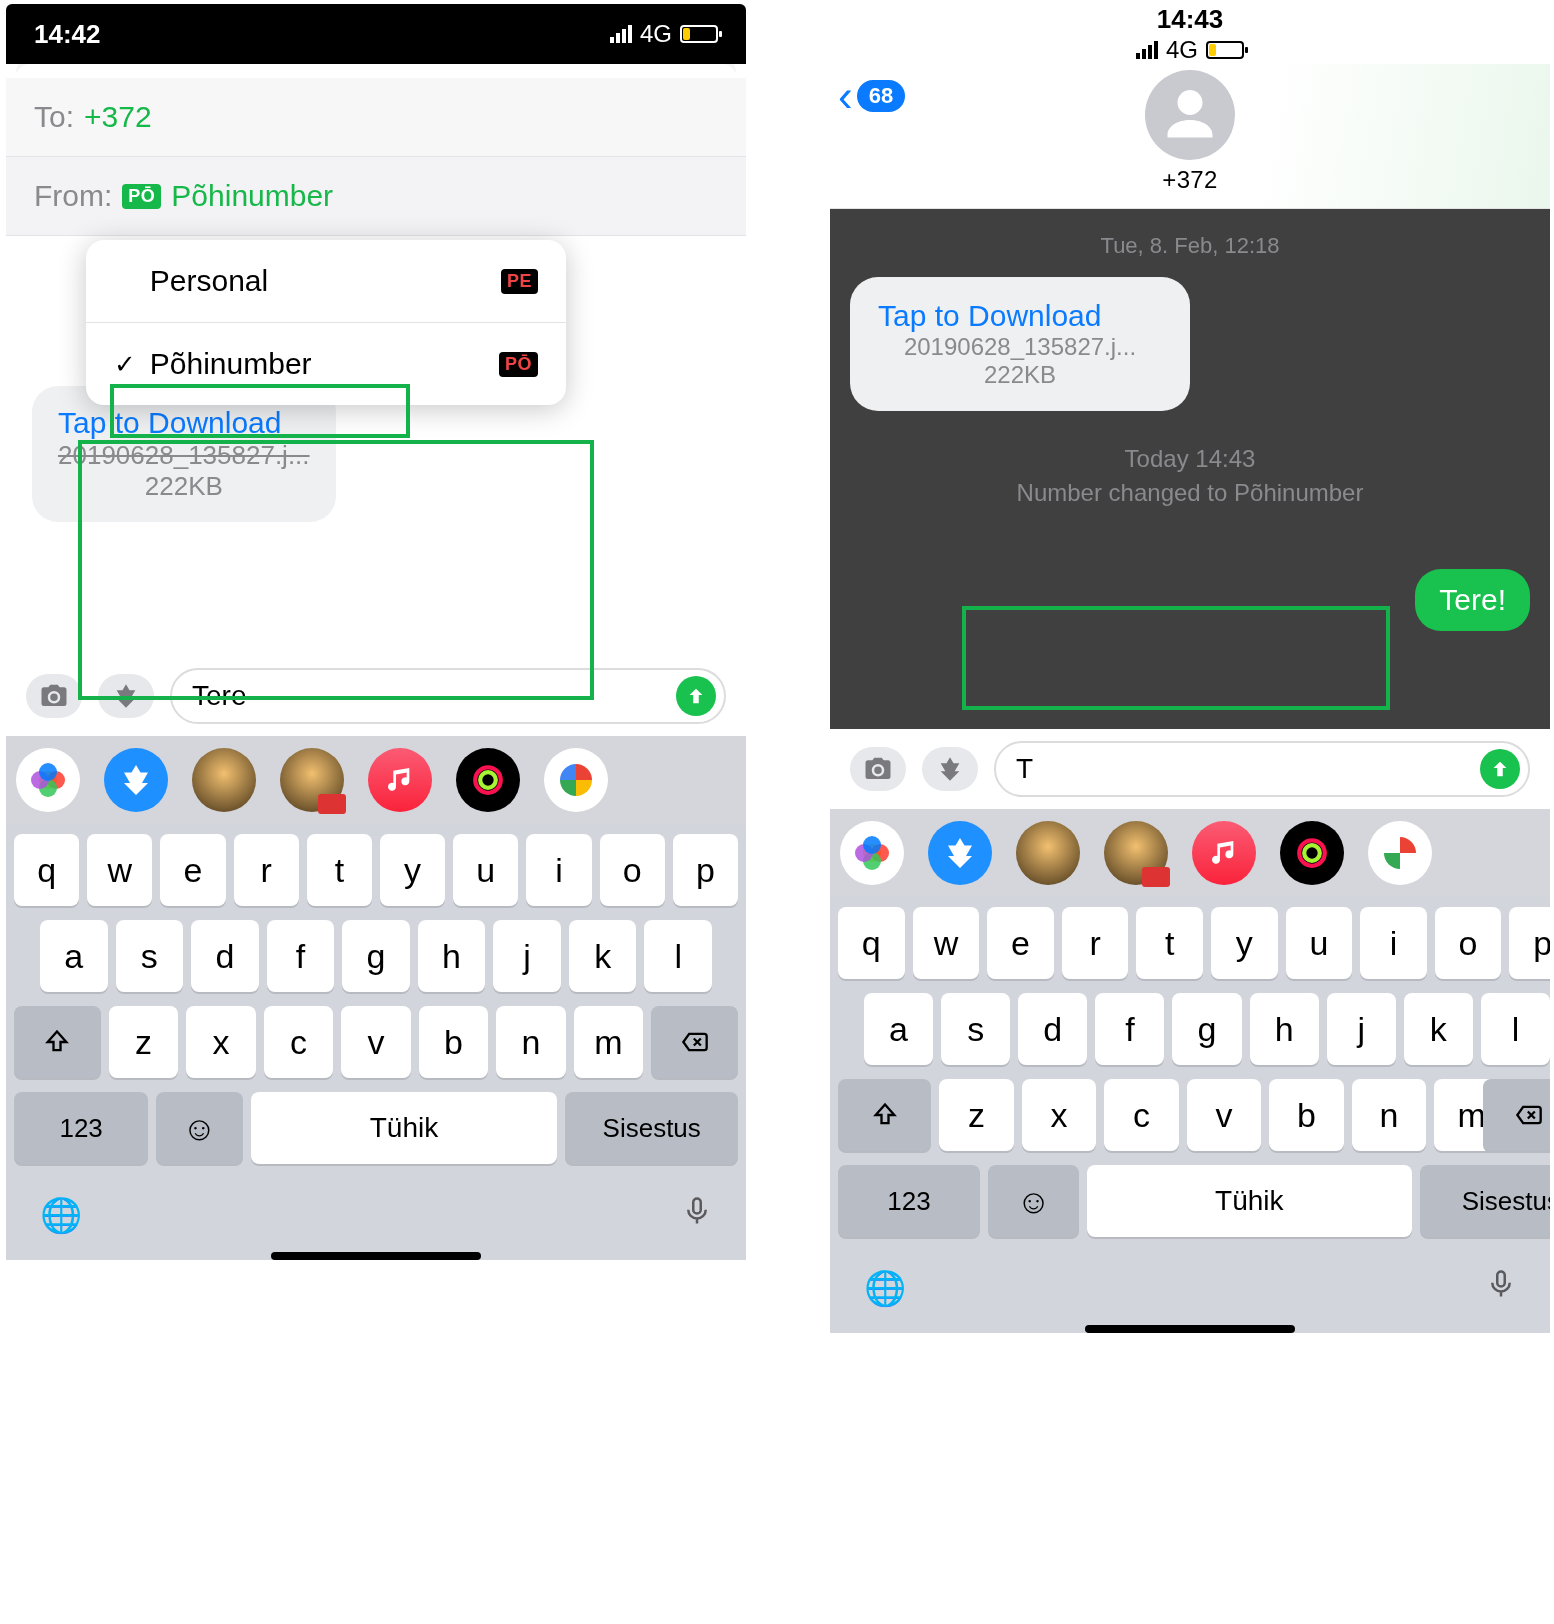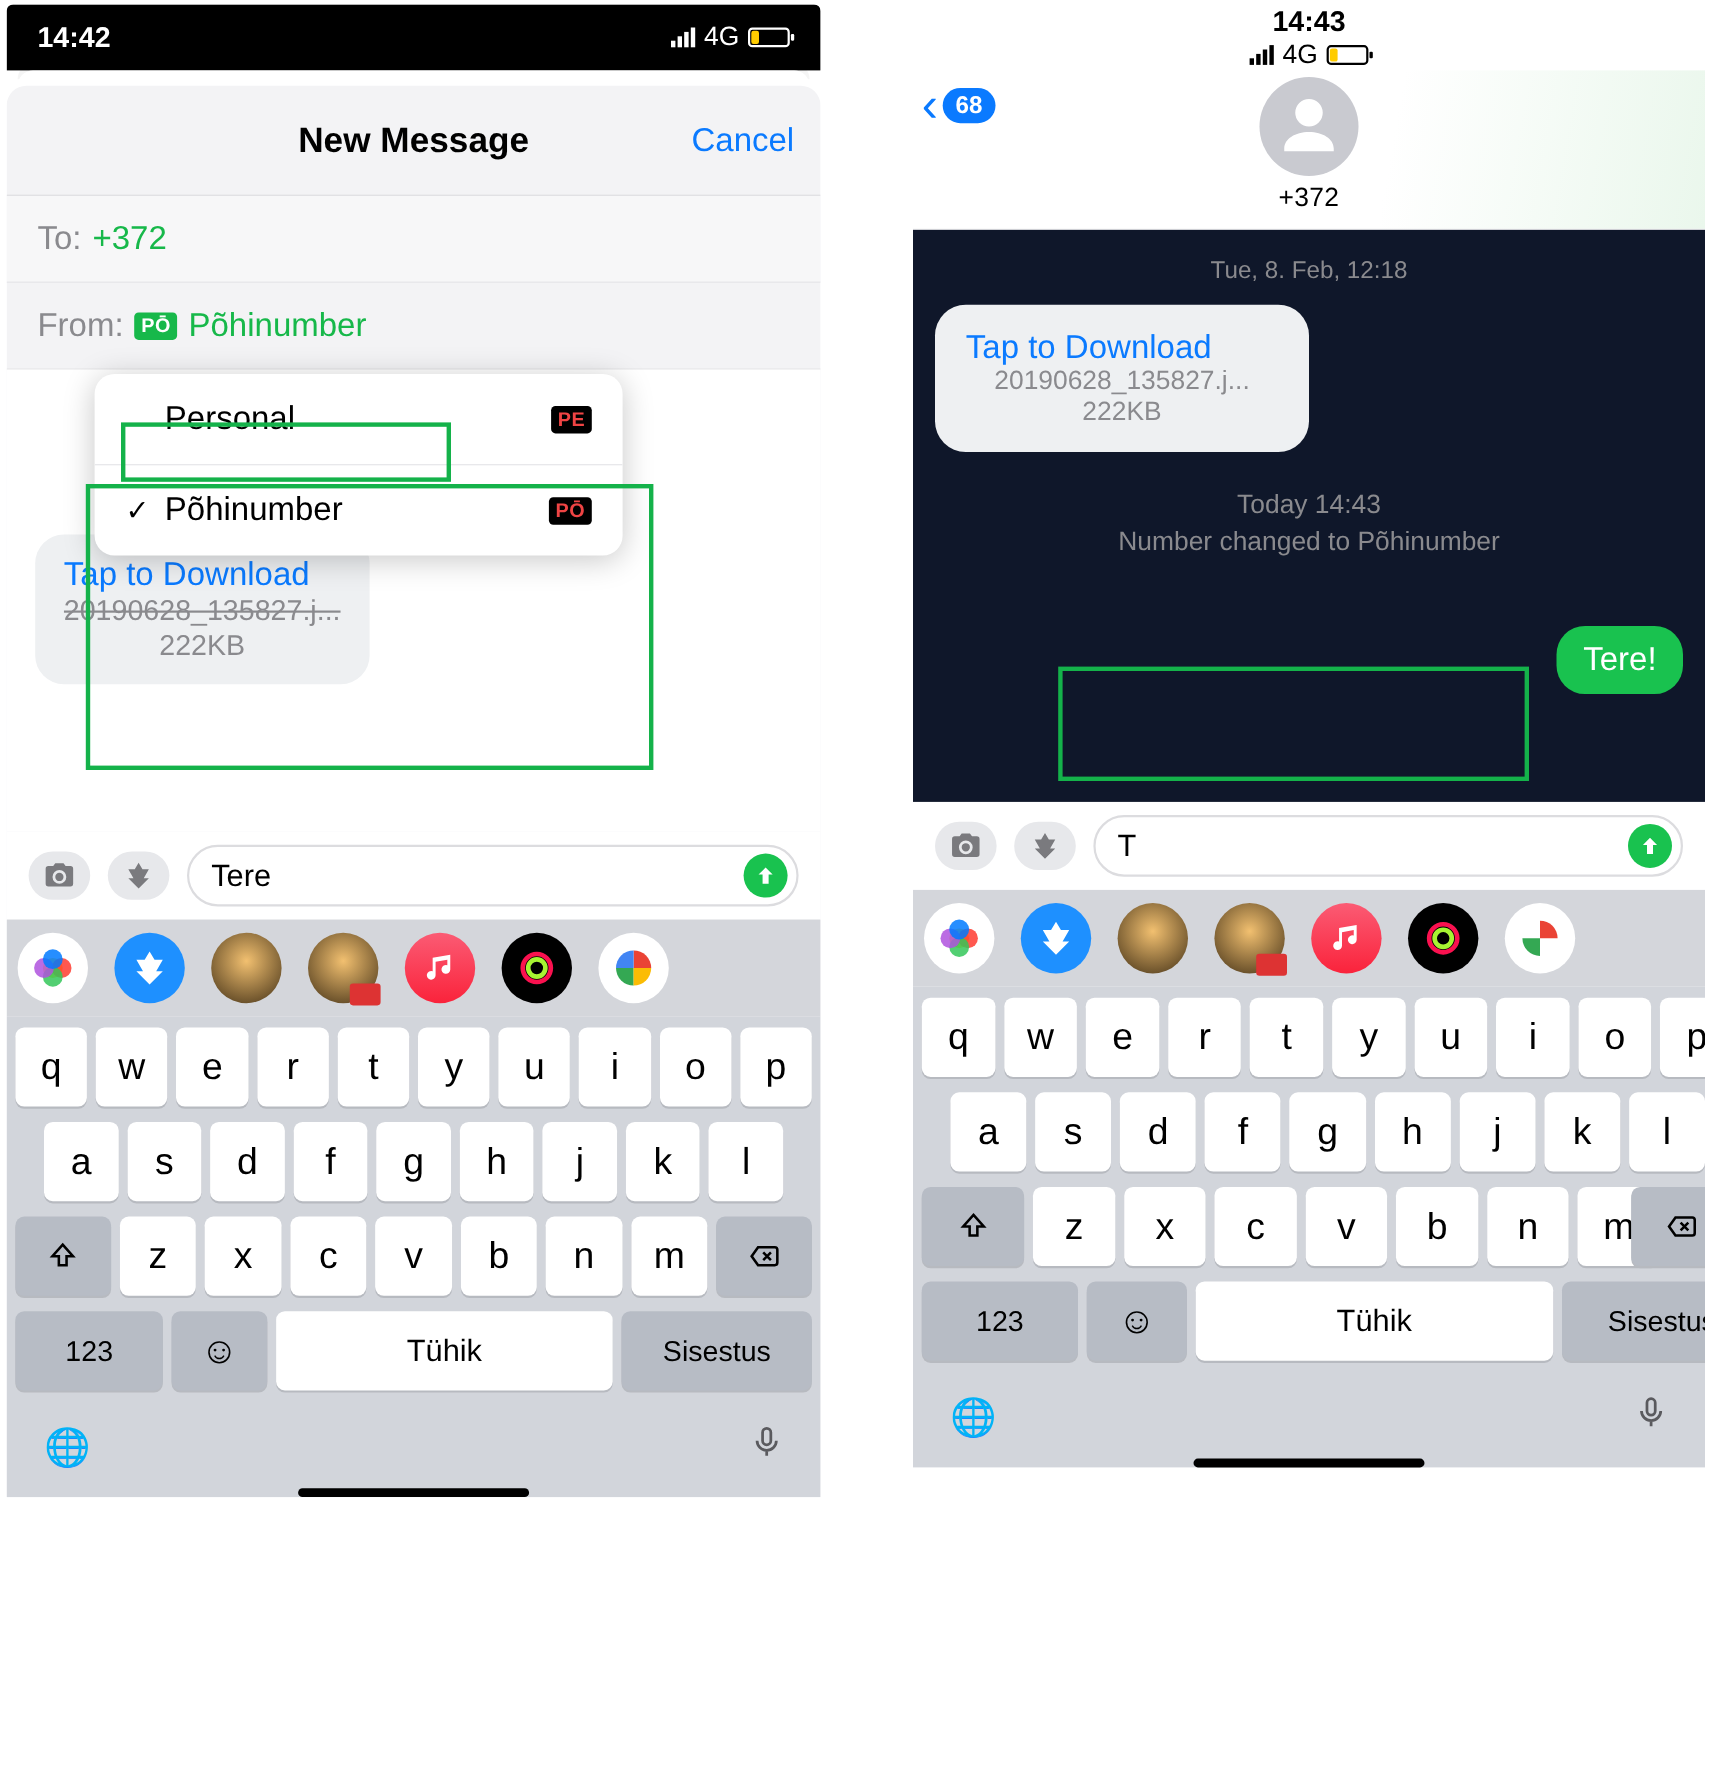"New Message" div.modal-header { html: <div> <h1>New Message</h1> <span>Cancel</span> </div> -> none }
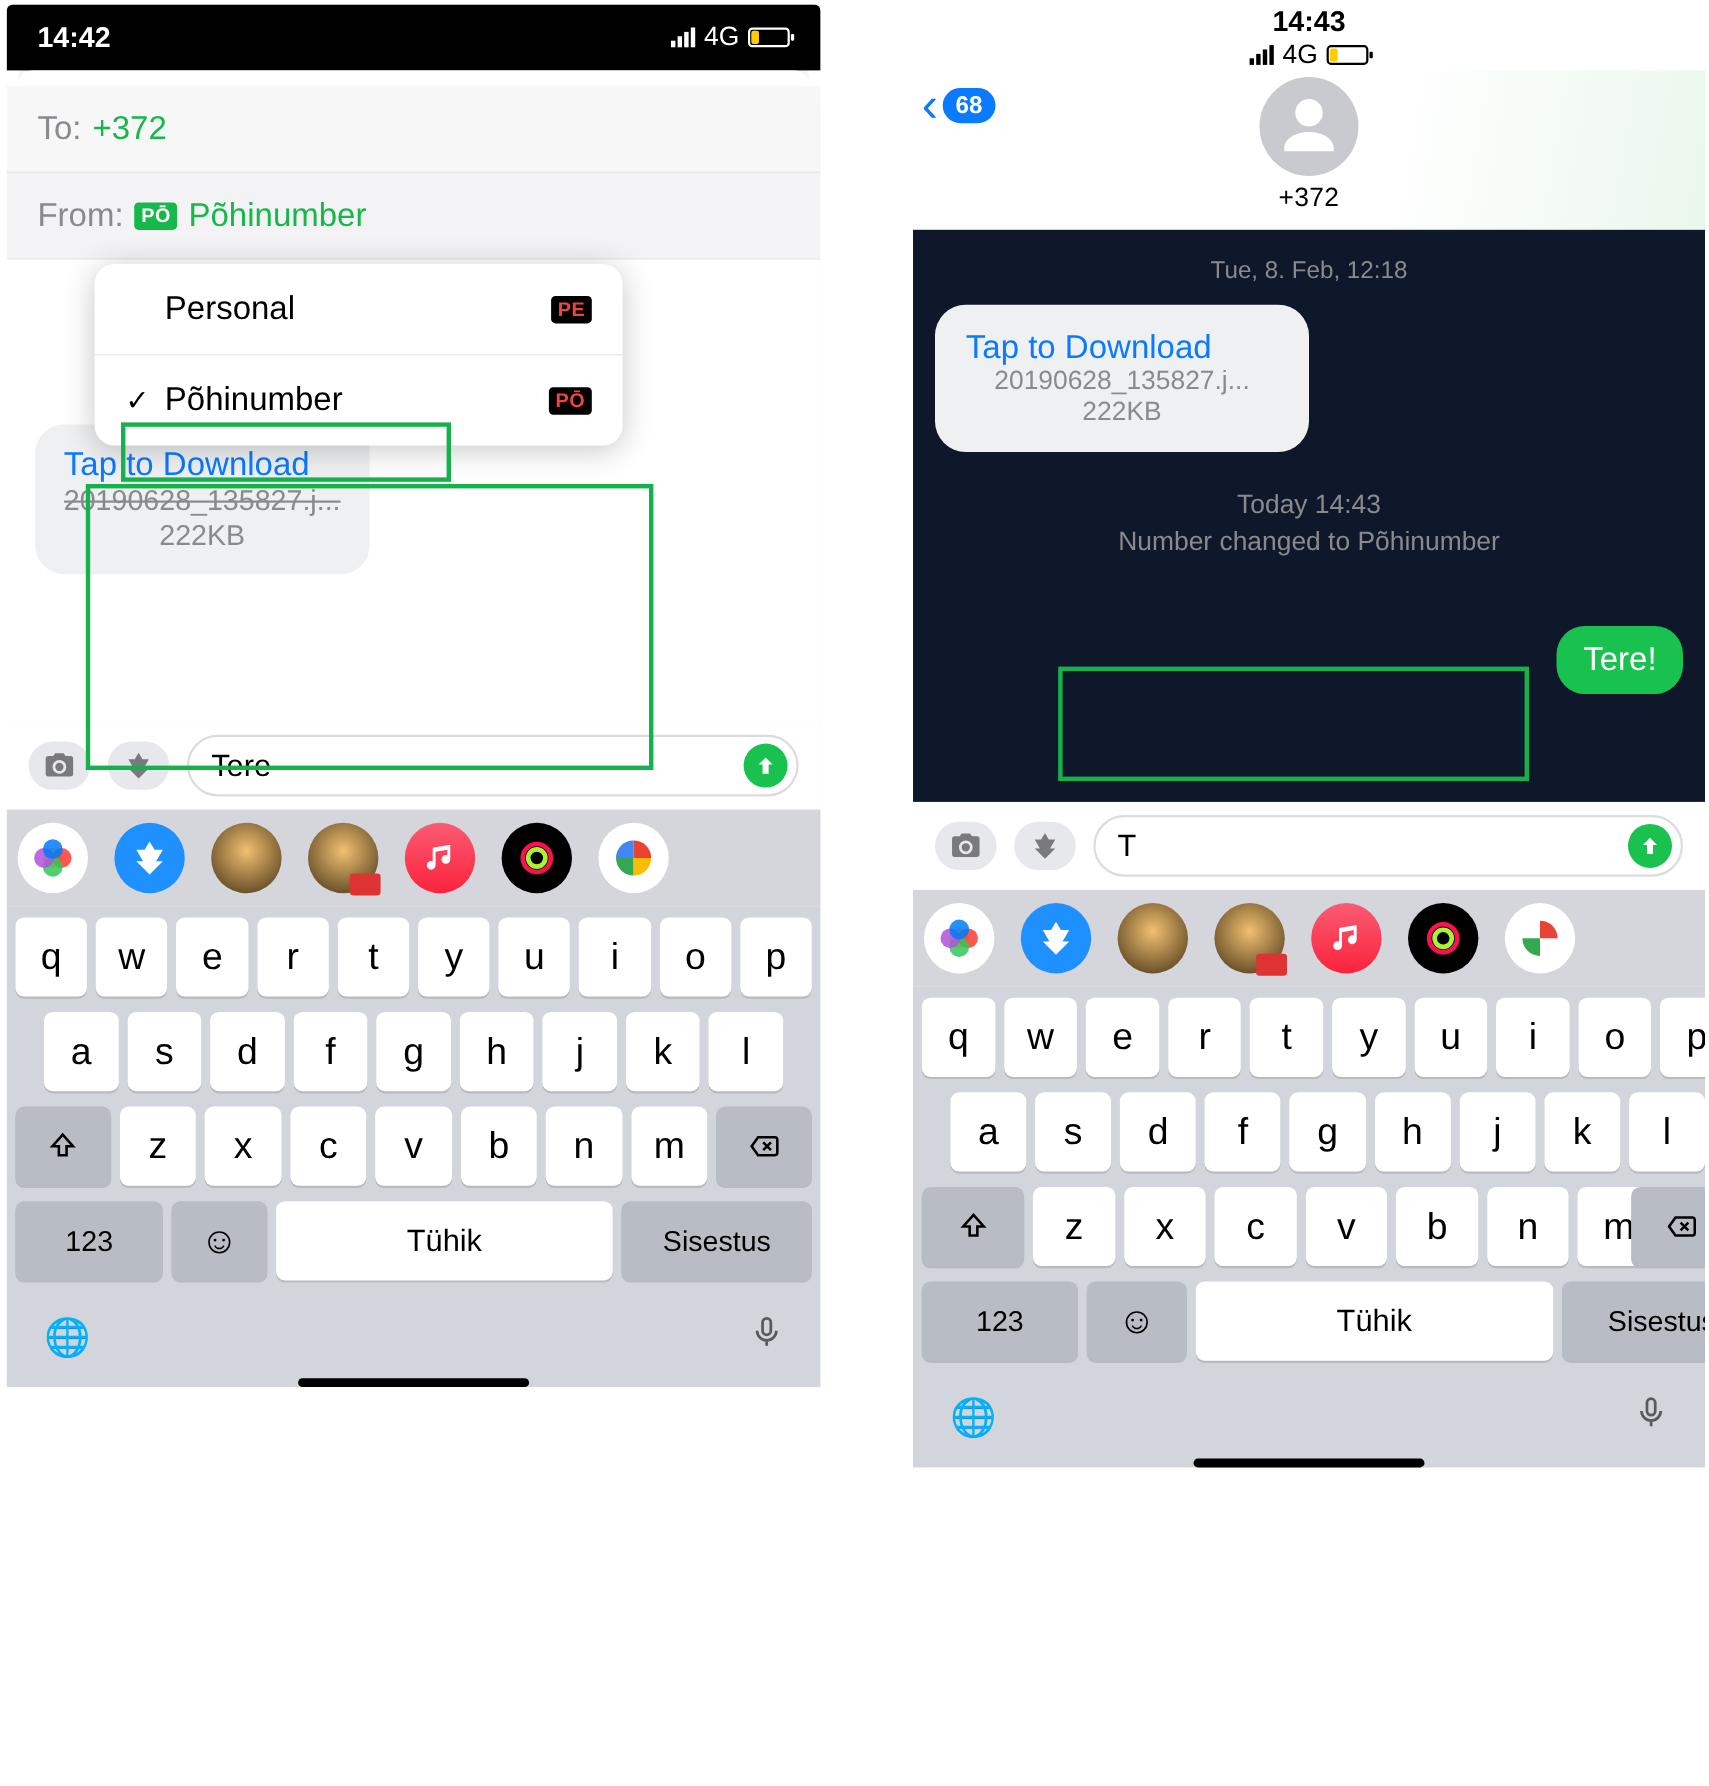"Tue, 8. Feb, 12:18" .thread { background: #0f172a -> #404040 }
